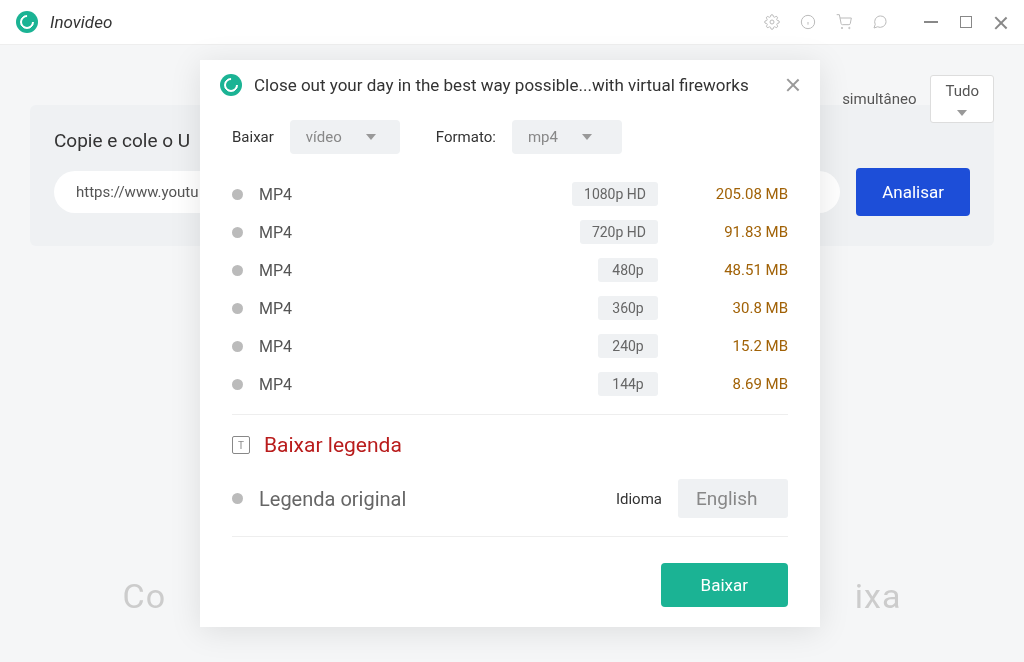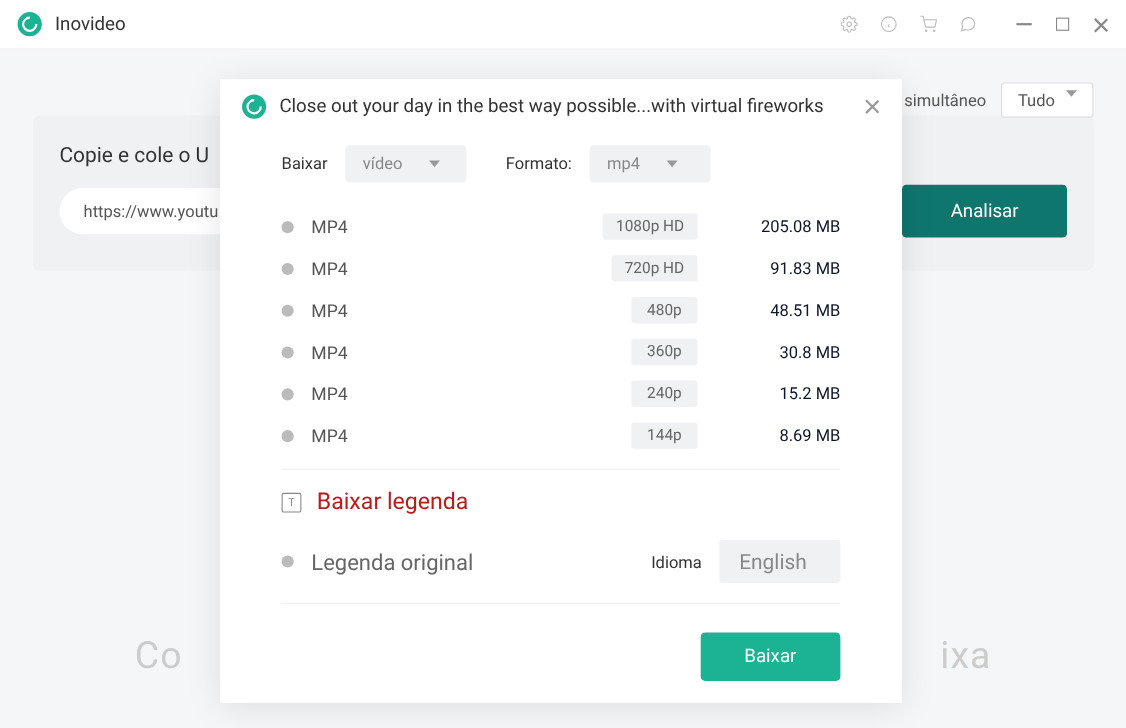"Inovideo" .titlebar { font-style: none -> italic }
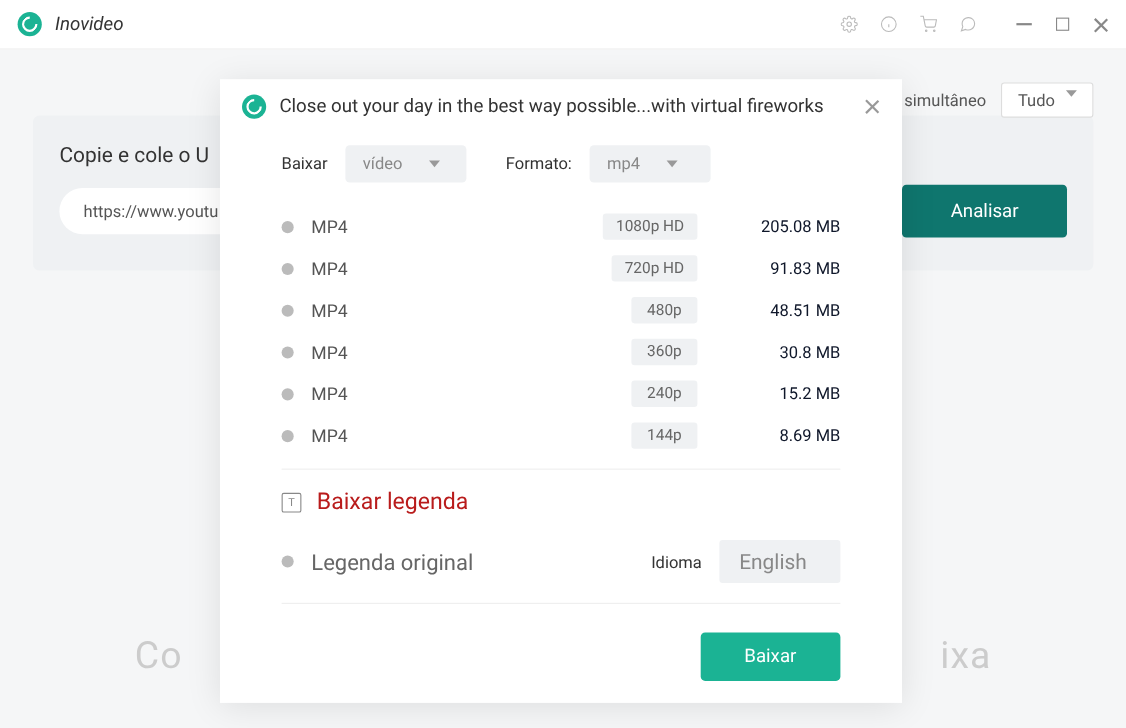"Close out your day in" .modal { margin-top: 12px -> none }
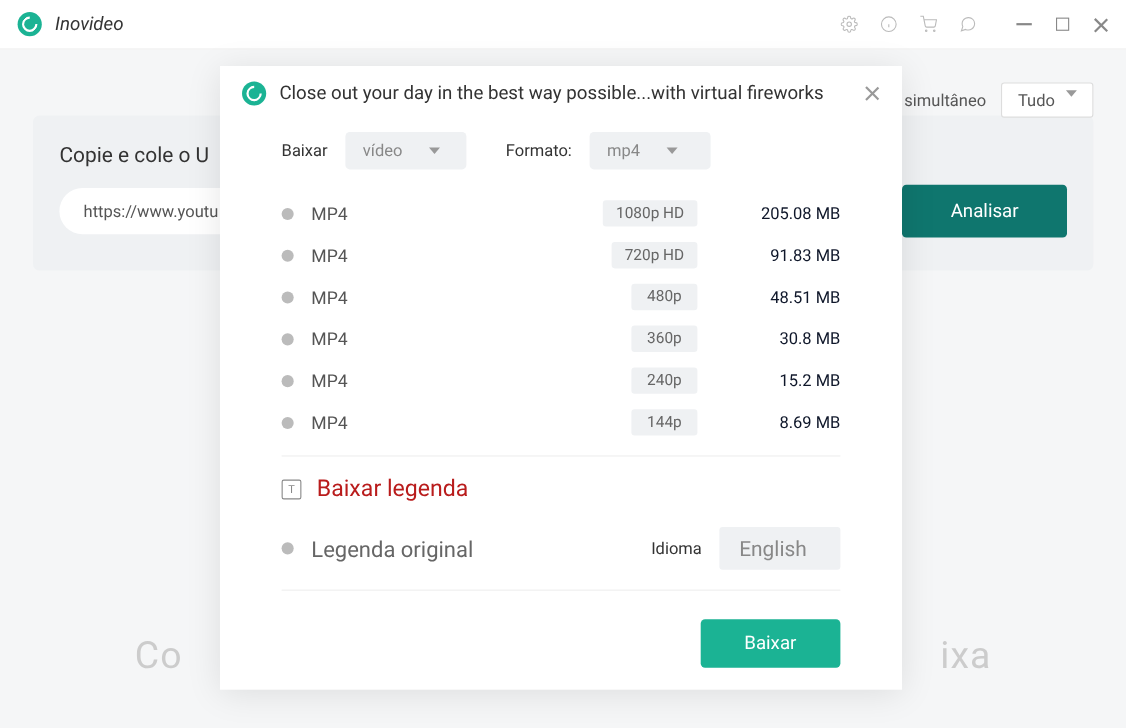"Tudo" .bg-dropdown { align-items: flex-start -> center; flex-direction: none -> column }
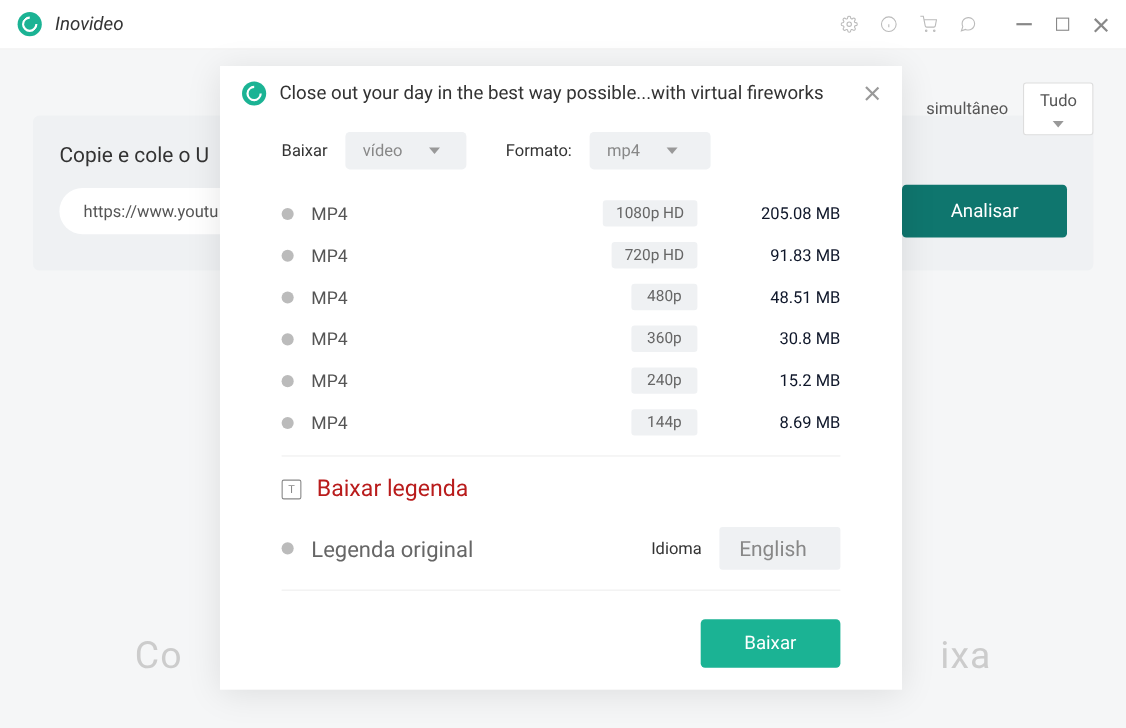"Baixar" .modal-body { padding: 10px 56px 20px -> 10px 32px 20px }
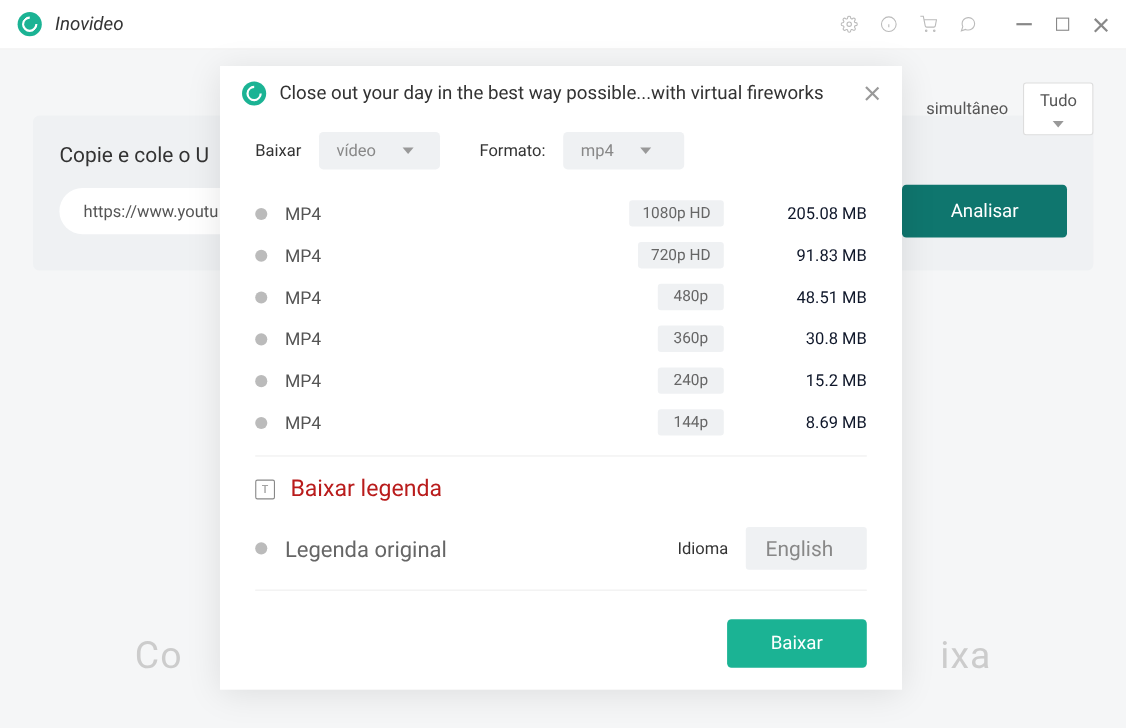"205.08 MB" .fmt-size { color: #0f172a -> #a16207 }
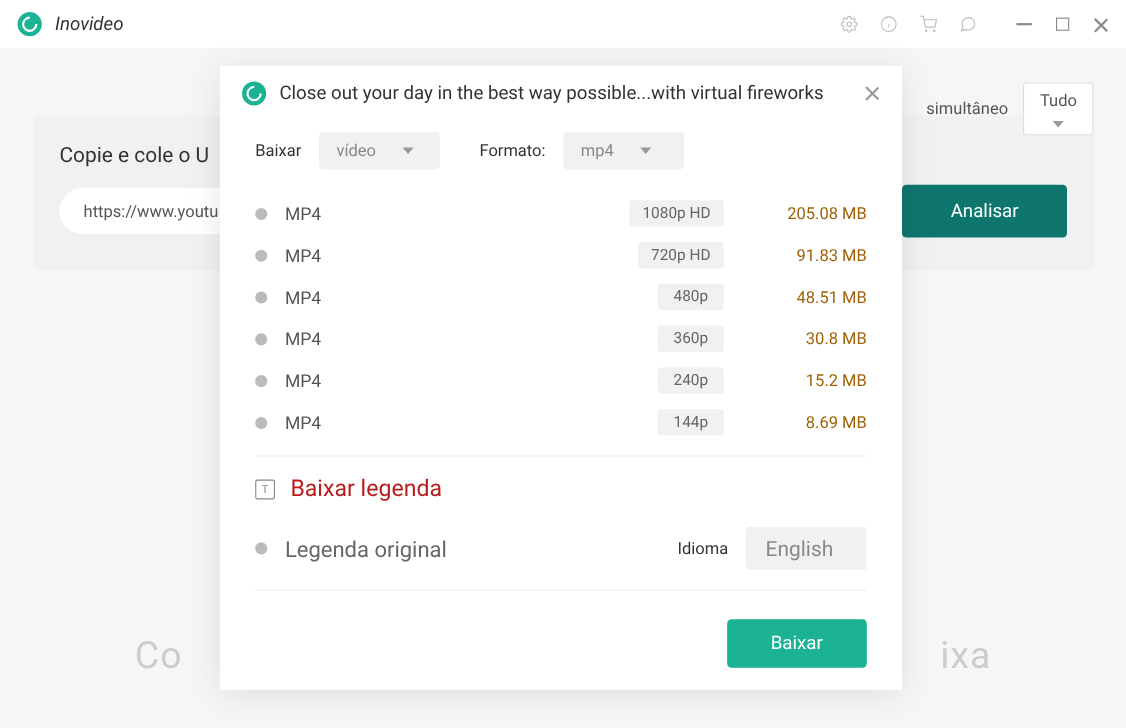"Analisar" .analisar-btn { background: #0f766e -> #1d4ed8; padding: 14px 44px -> 14px 26px }
